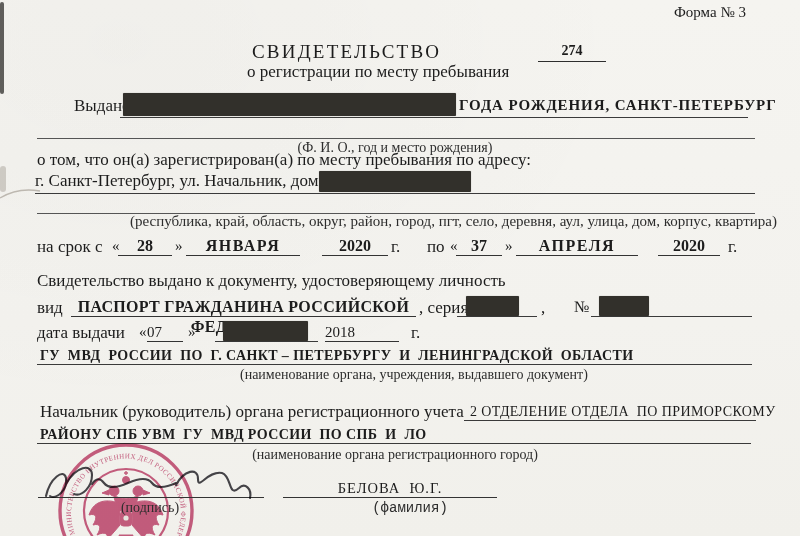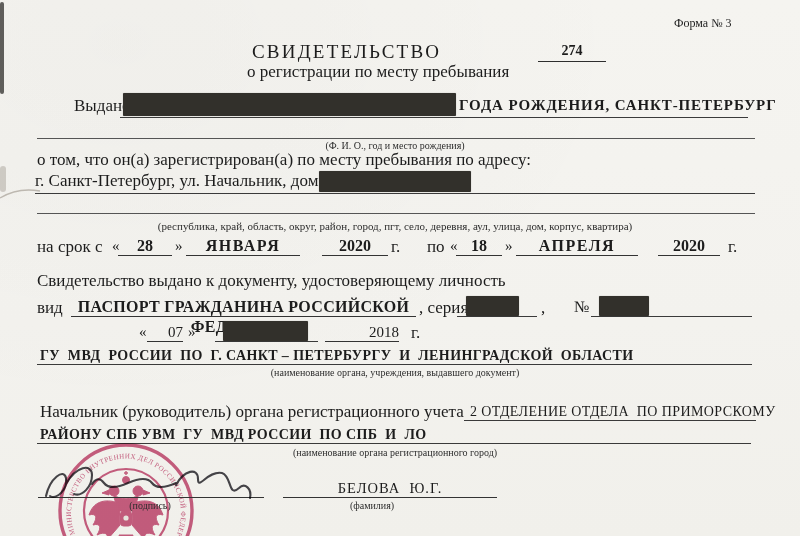"Форма № 3" div.abs { font-size: 12px -> 15px; top: 16px -> 4px }
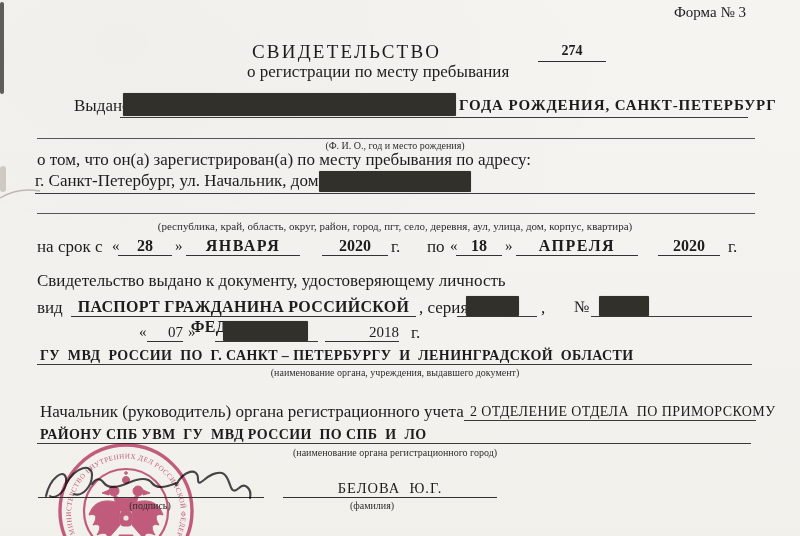"(Ф. И. О., год и" .small-cap { font-size: 10px -> 14px }
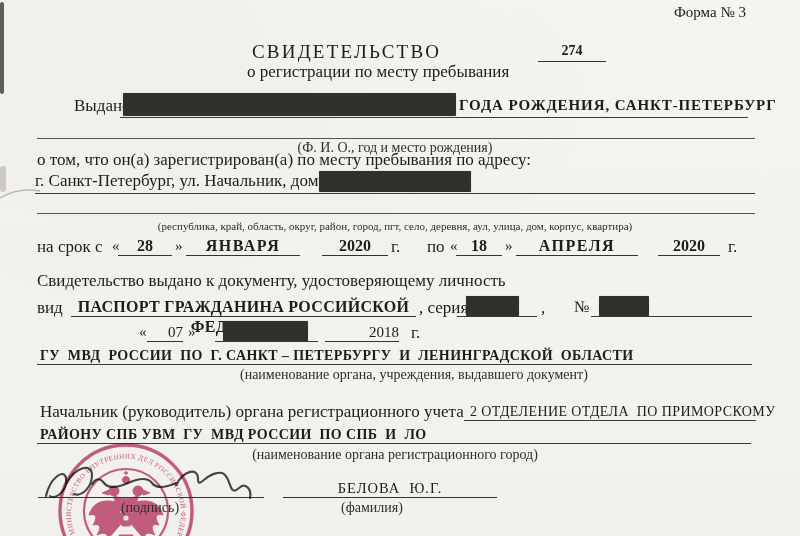"(республика, край, область, округ," div.abs { font-size: 11px -> 15px; top: 220px -> 213px }
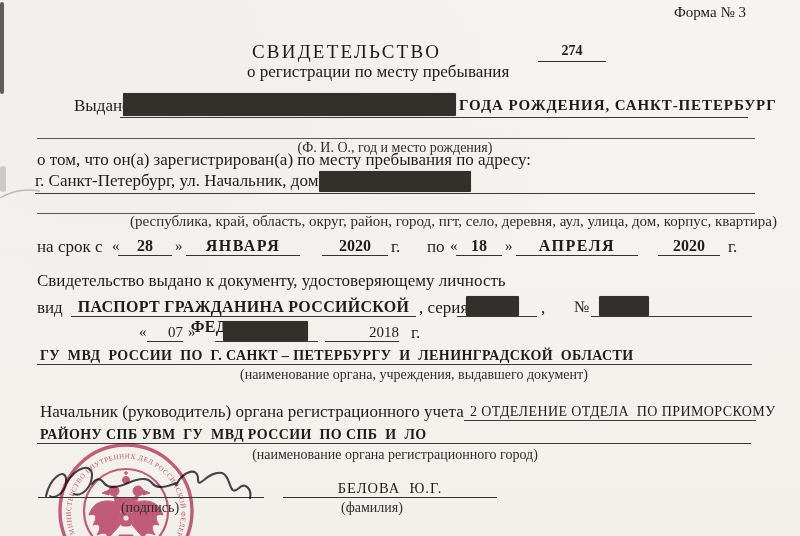"18" span.abs { text: 18 -> 37 }
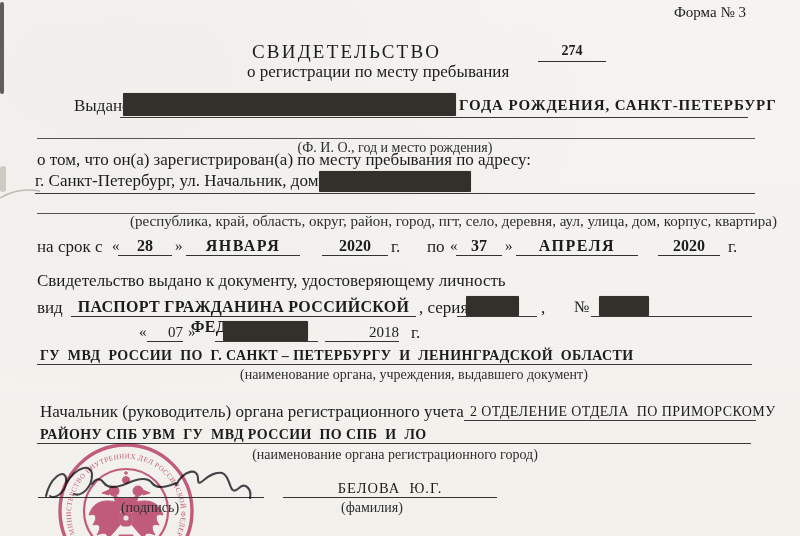"дата выдачи" span.abs { html: none -> <span>дата выдачи</span> }
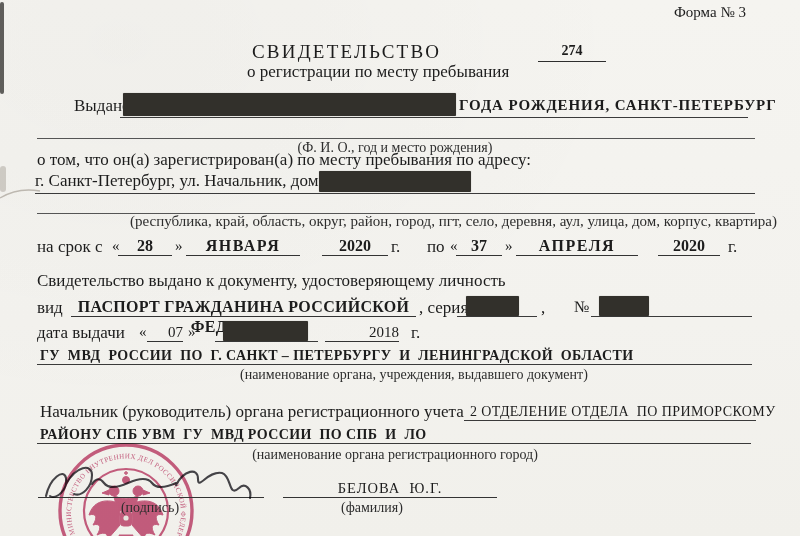"07" .t-num { text-align: right -> left }
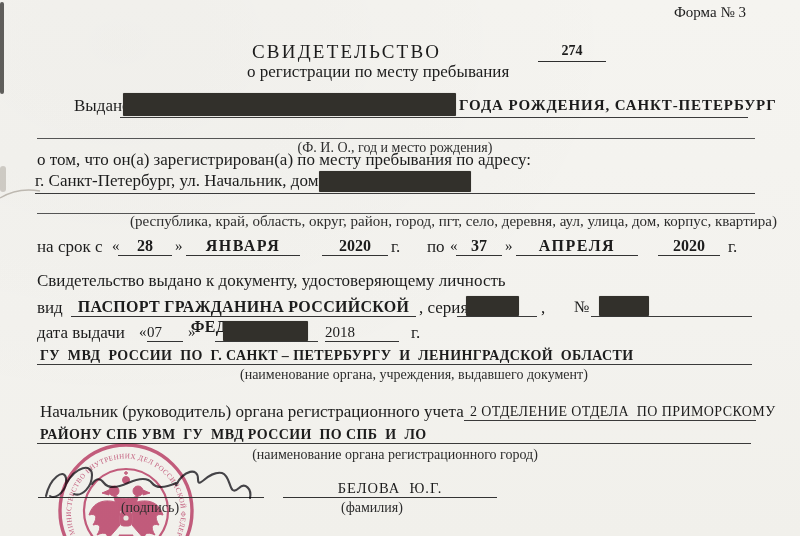"(фамилия)" div.abs { font-family: none -> Liberation Mono, monospace; left: 312px -> 350px }
